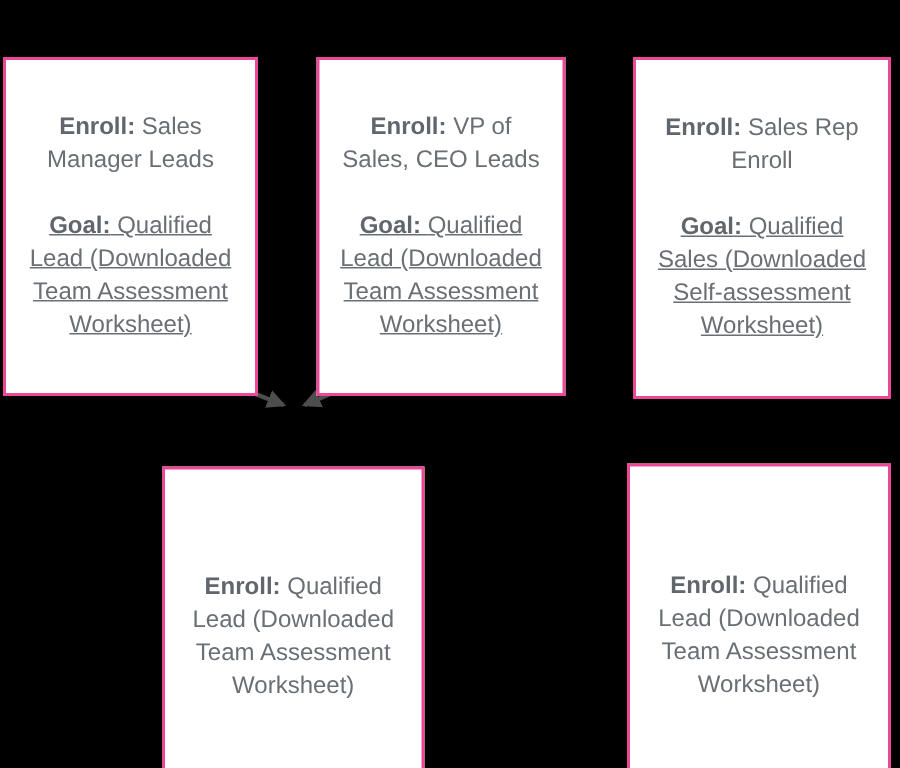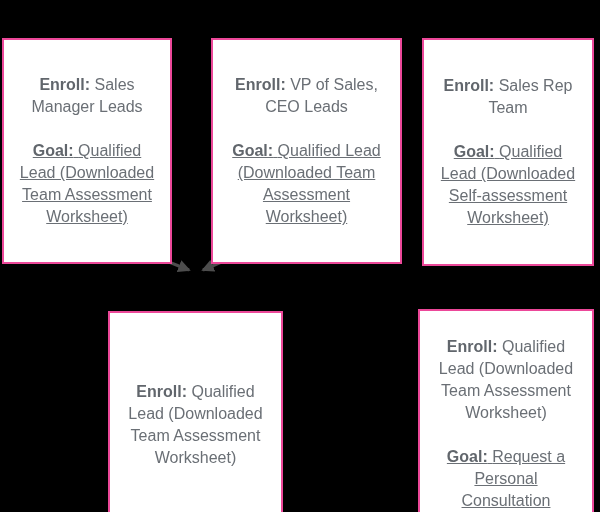"Enroll: VP of Sales, CEO" .n1 { width: 191px -> 166px }
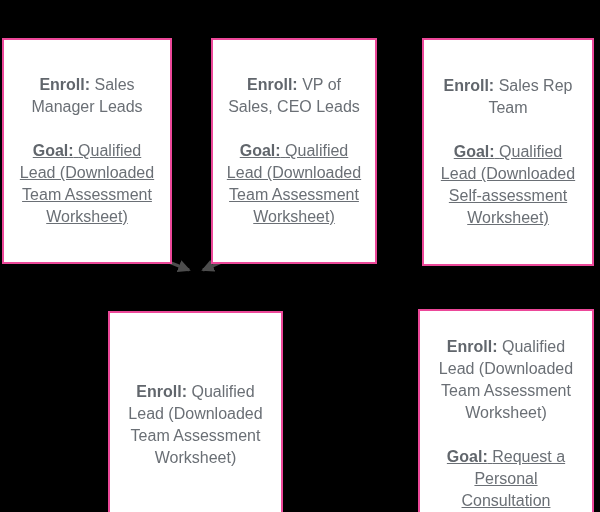"Sales Rep Team" span { text: Team -> Enroll }
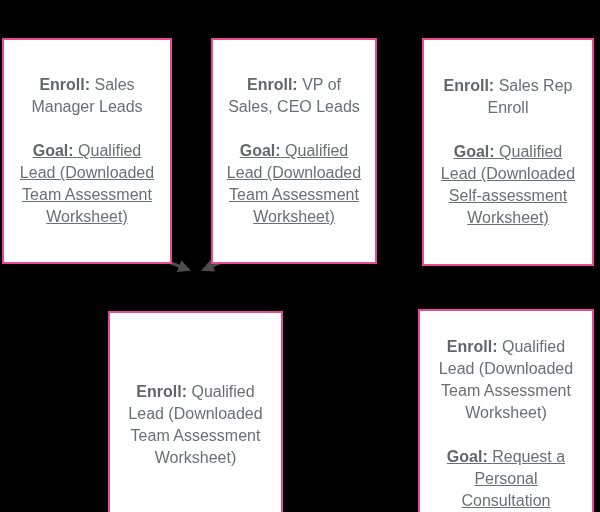"Qualified Lead (Downloaded" span { text: Lead -> Sales }
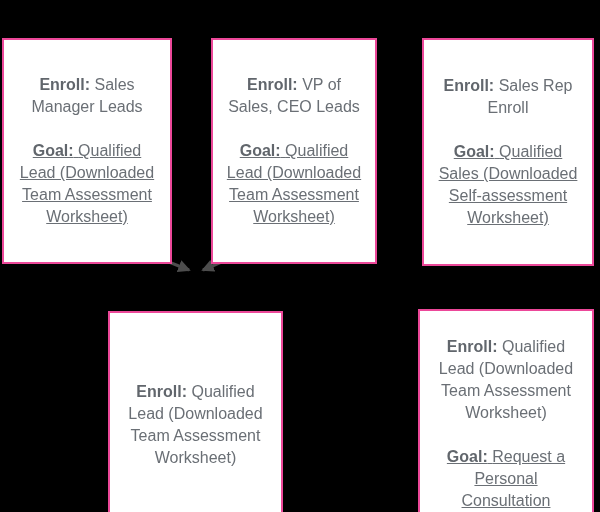"Goal: Request a Personal Consultation" p.goal { html: <p><strong>Goal:</strong> <span>Request a Personal Consultation</span></p> -> none }
